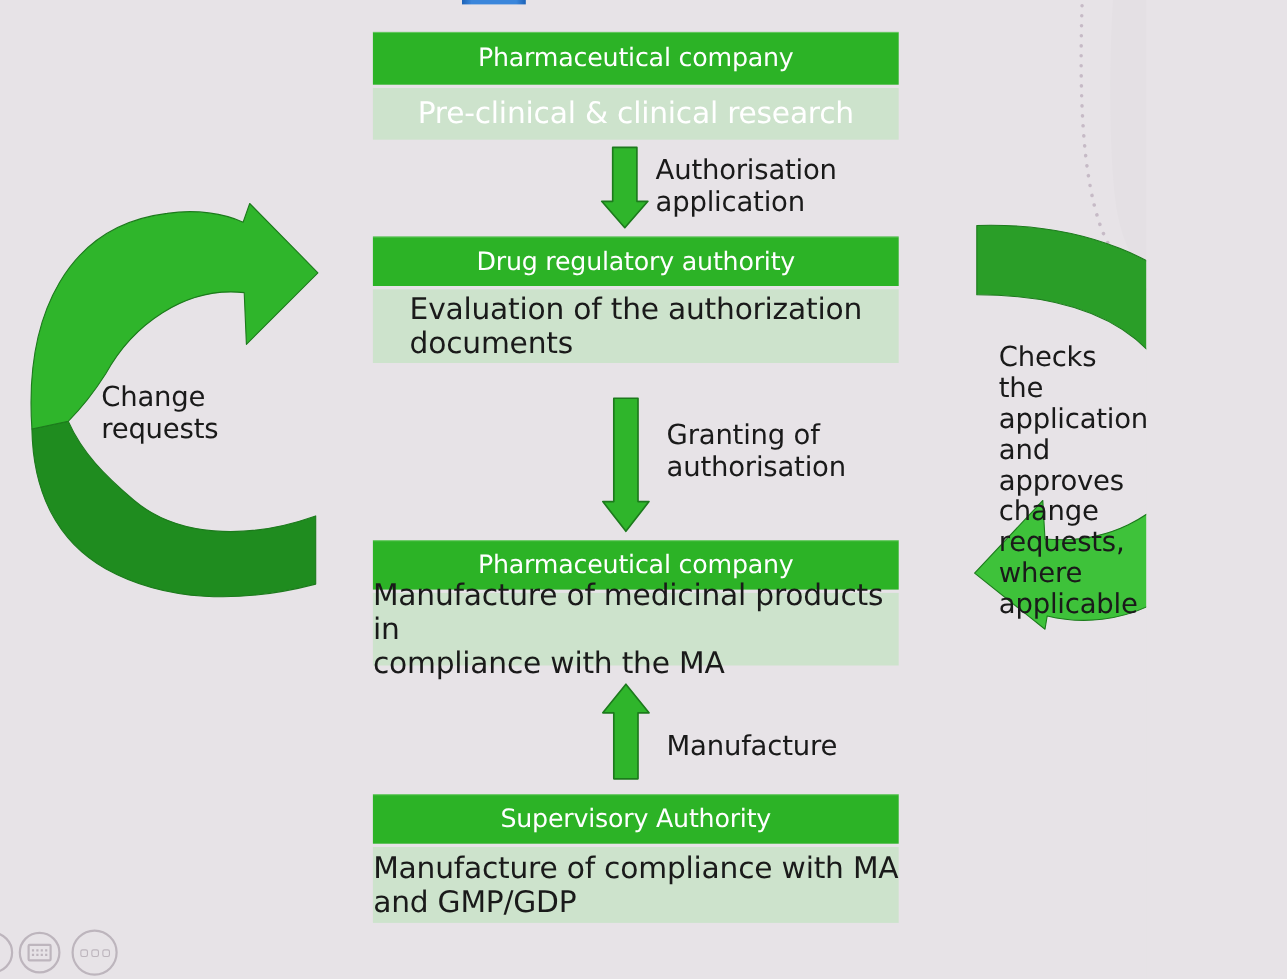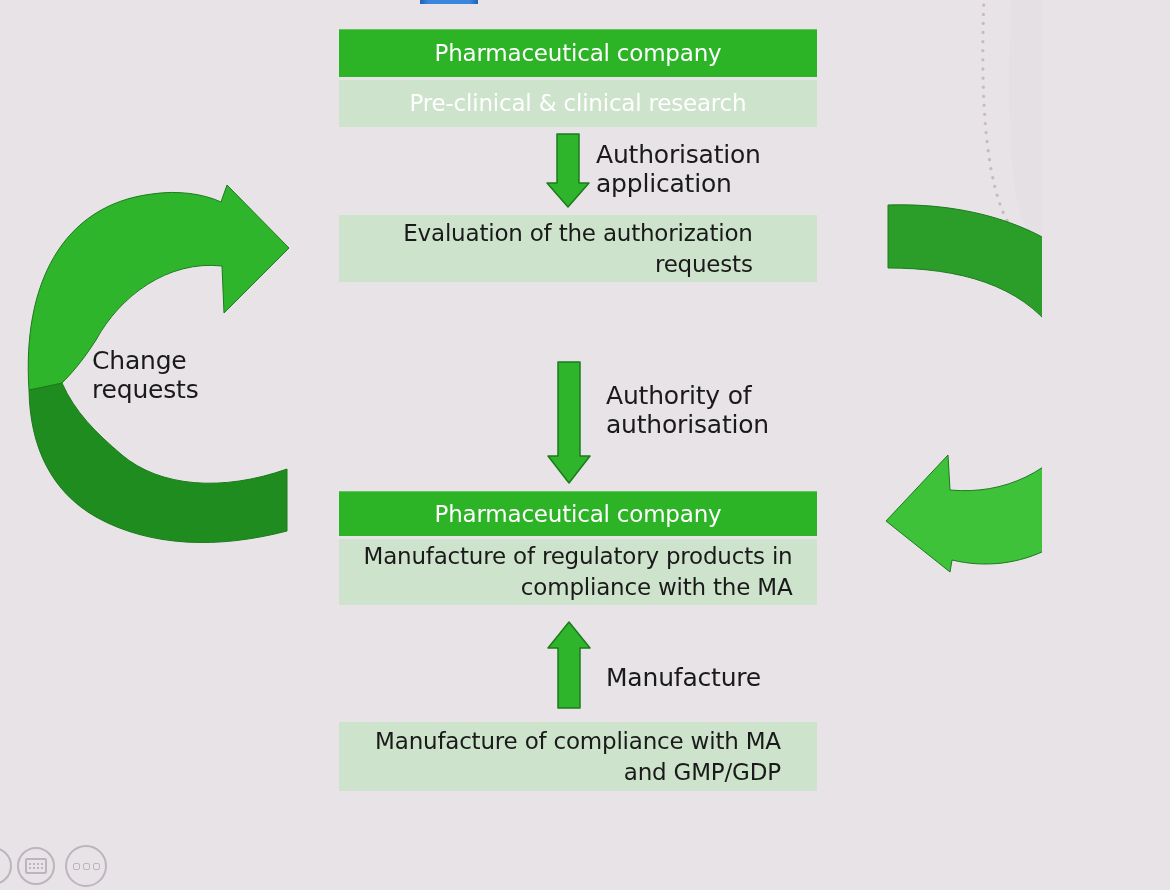"Pre-clinical & clinical research" .box-body { font-size: 23px -> 27px; text-align: right -> left }
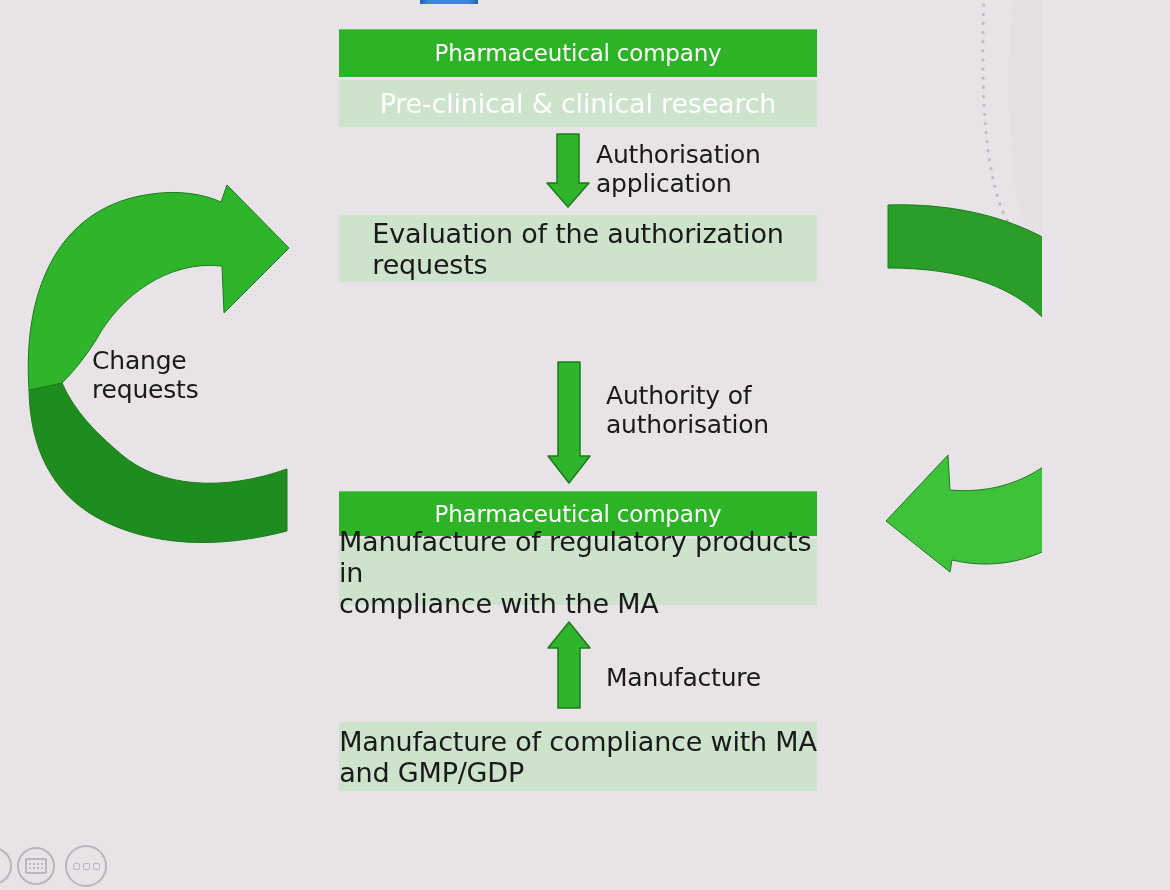"Drug regulatory authority" div.box-header { html: none -> <div>Drug regulatory authority</div> }
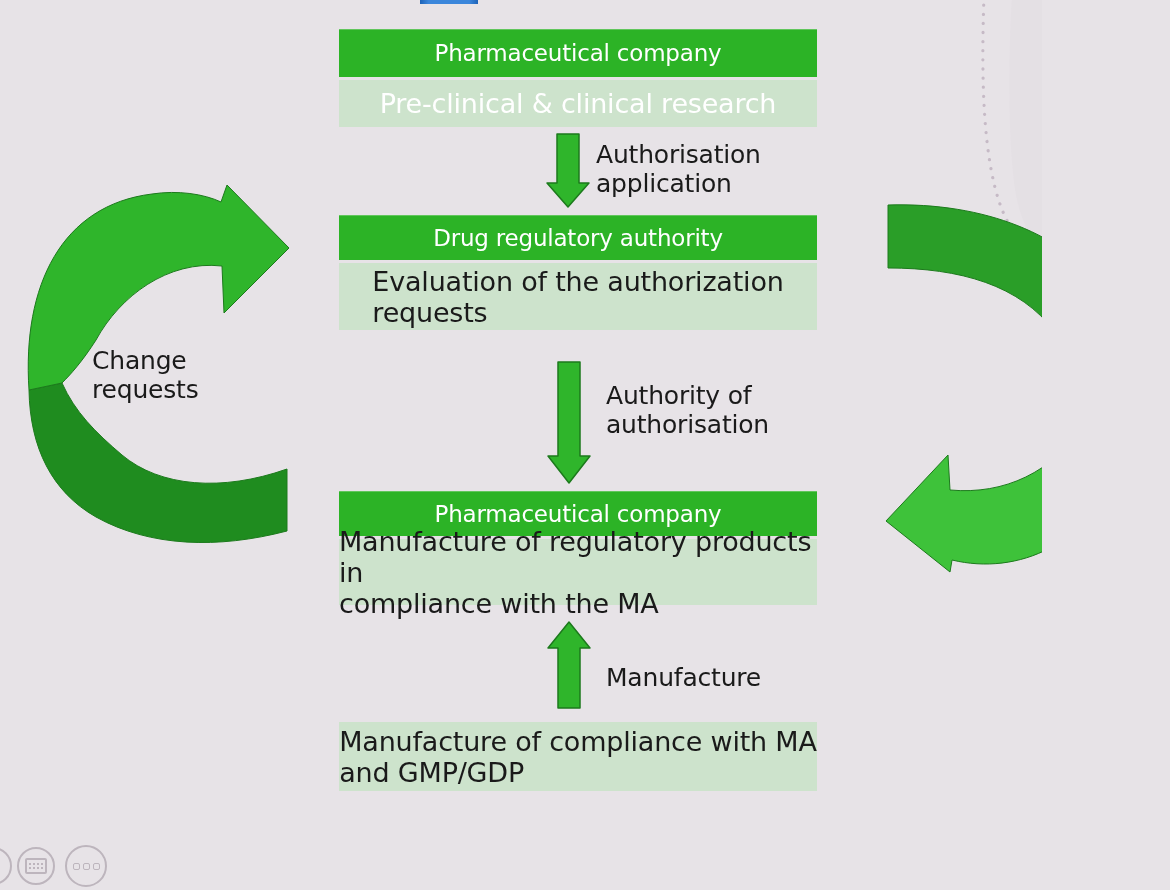"Evaluation of the authorization" div.box-body { text: requests -> documents }
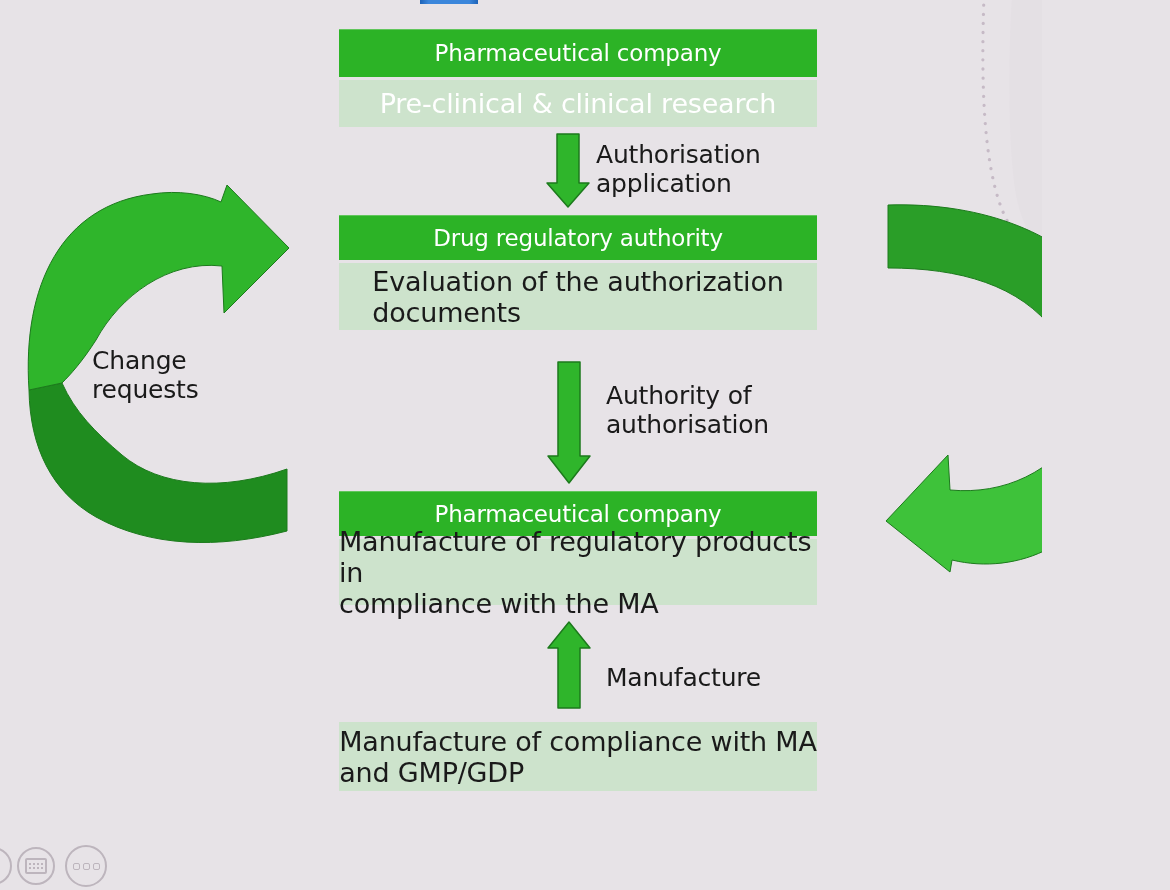"Checks the" div.flow-label { html: none -> <div>Checks the application and approves change requests, where applicable</div> }
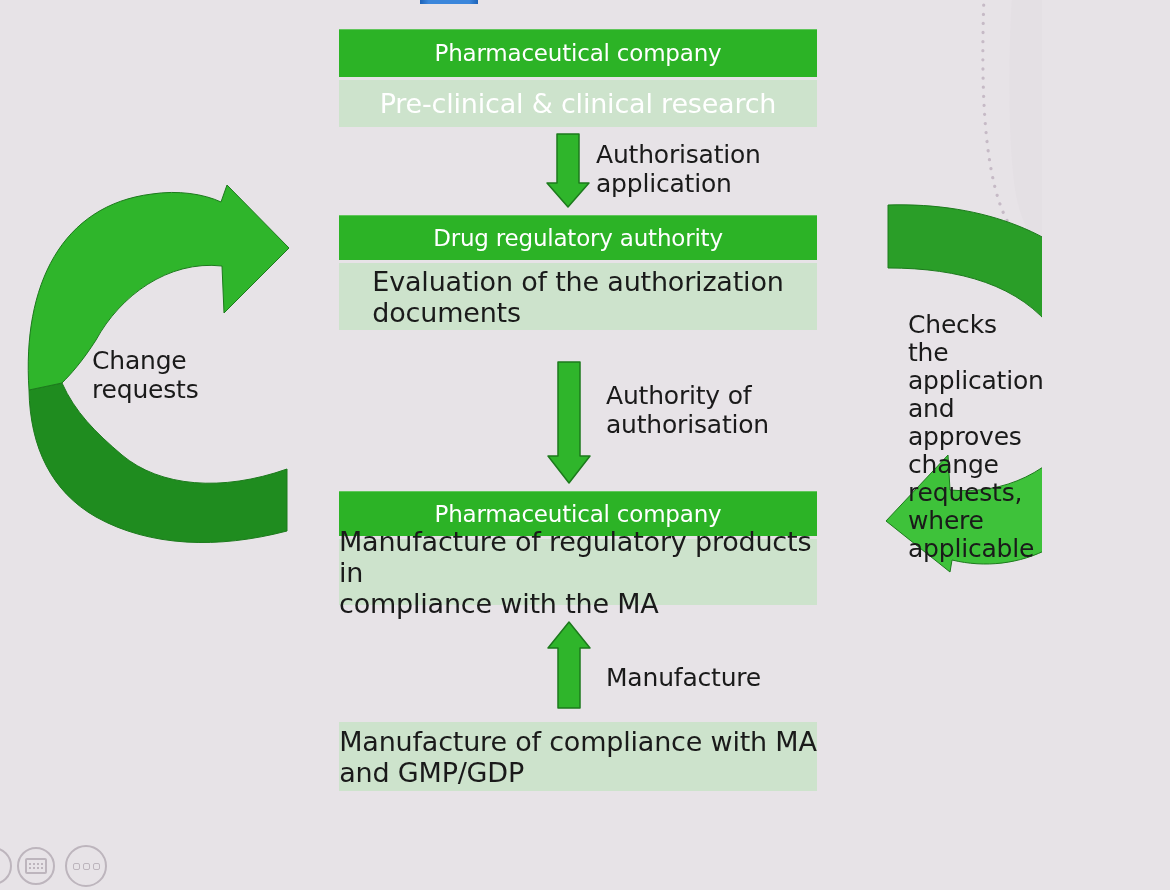"Authority of" div.flow-label { text: Authority -> Granting }
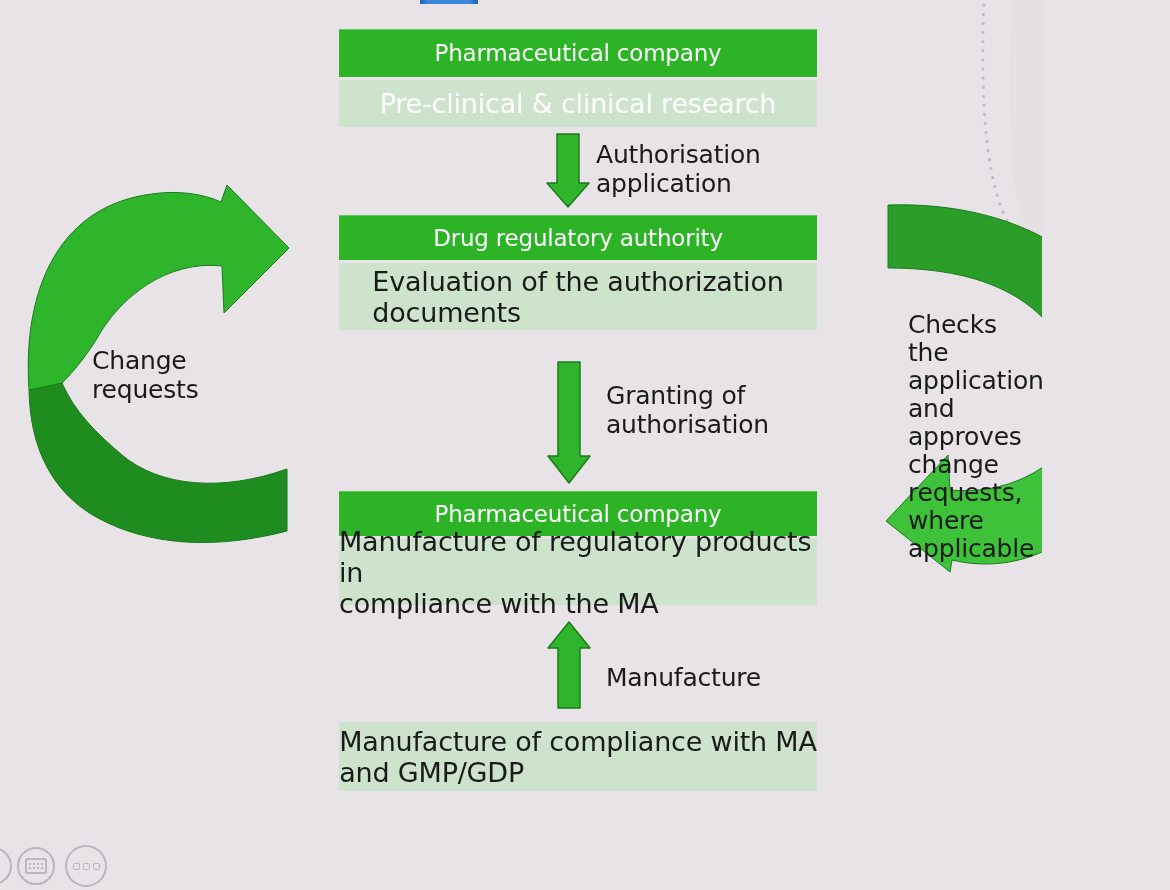"Manufacture of regulatory products in" div.box-body { text: regulatory -> medicinal }
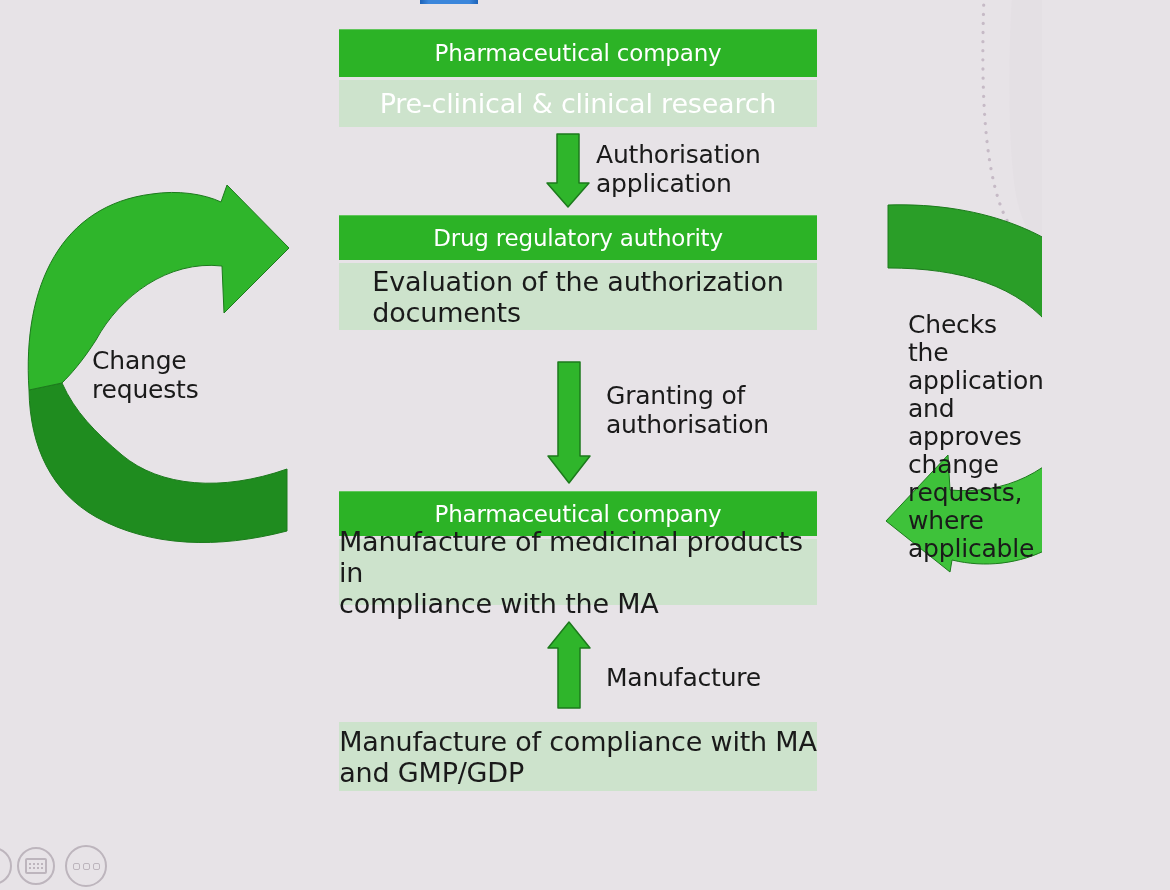"Supervisory Authority" div.box-header { html: none -> <div>Supervisory Authority</div> }
